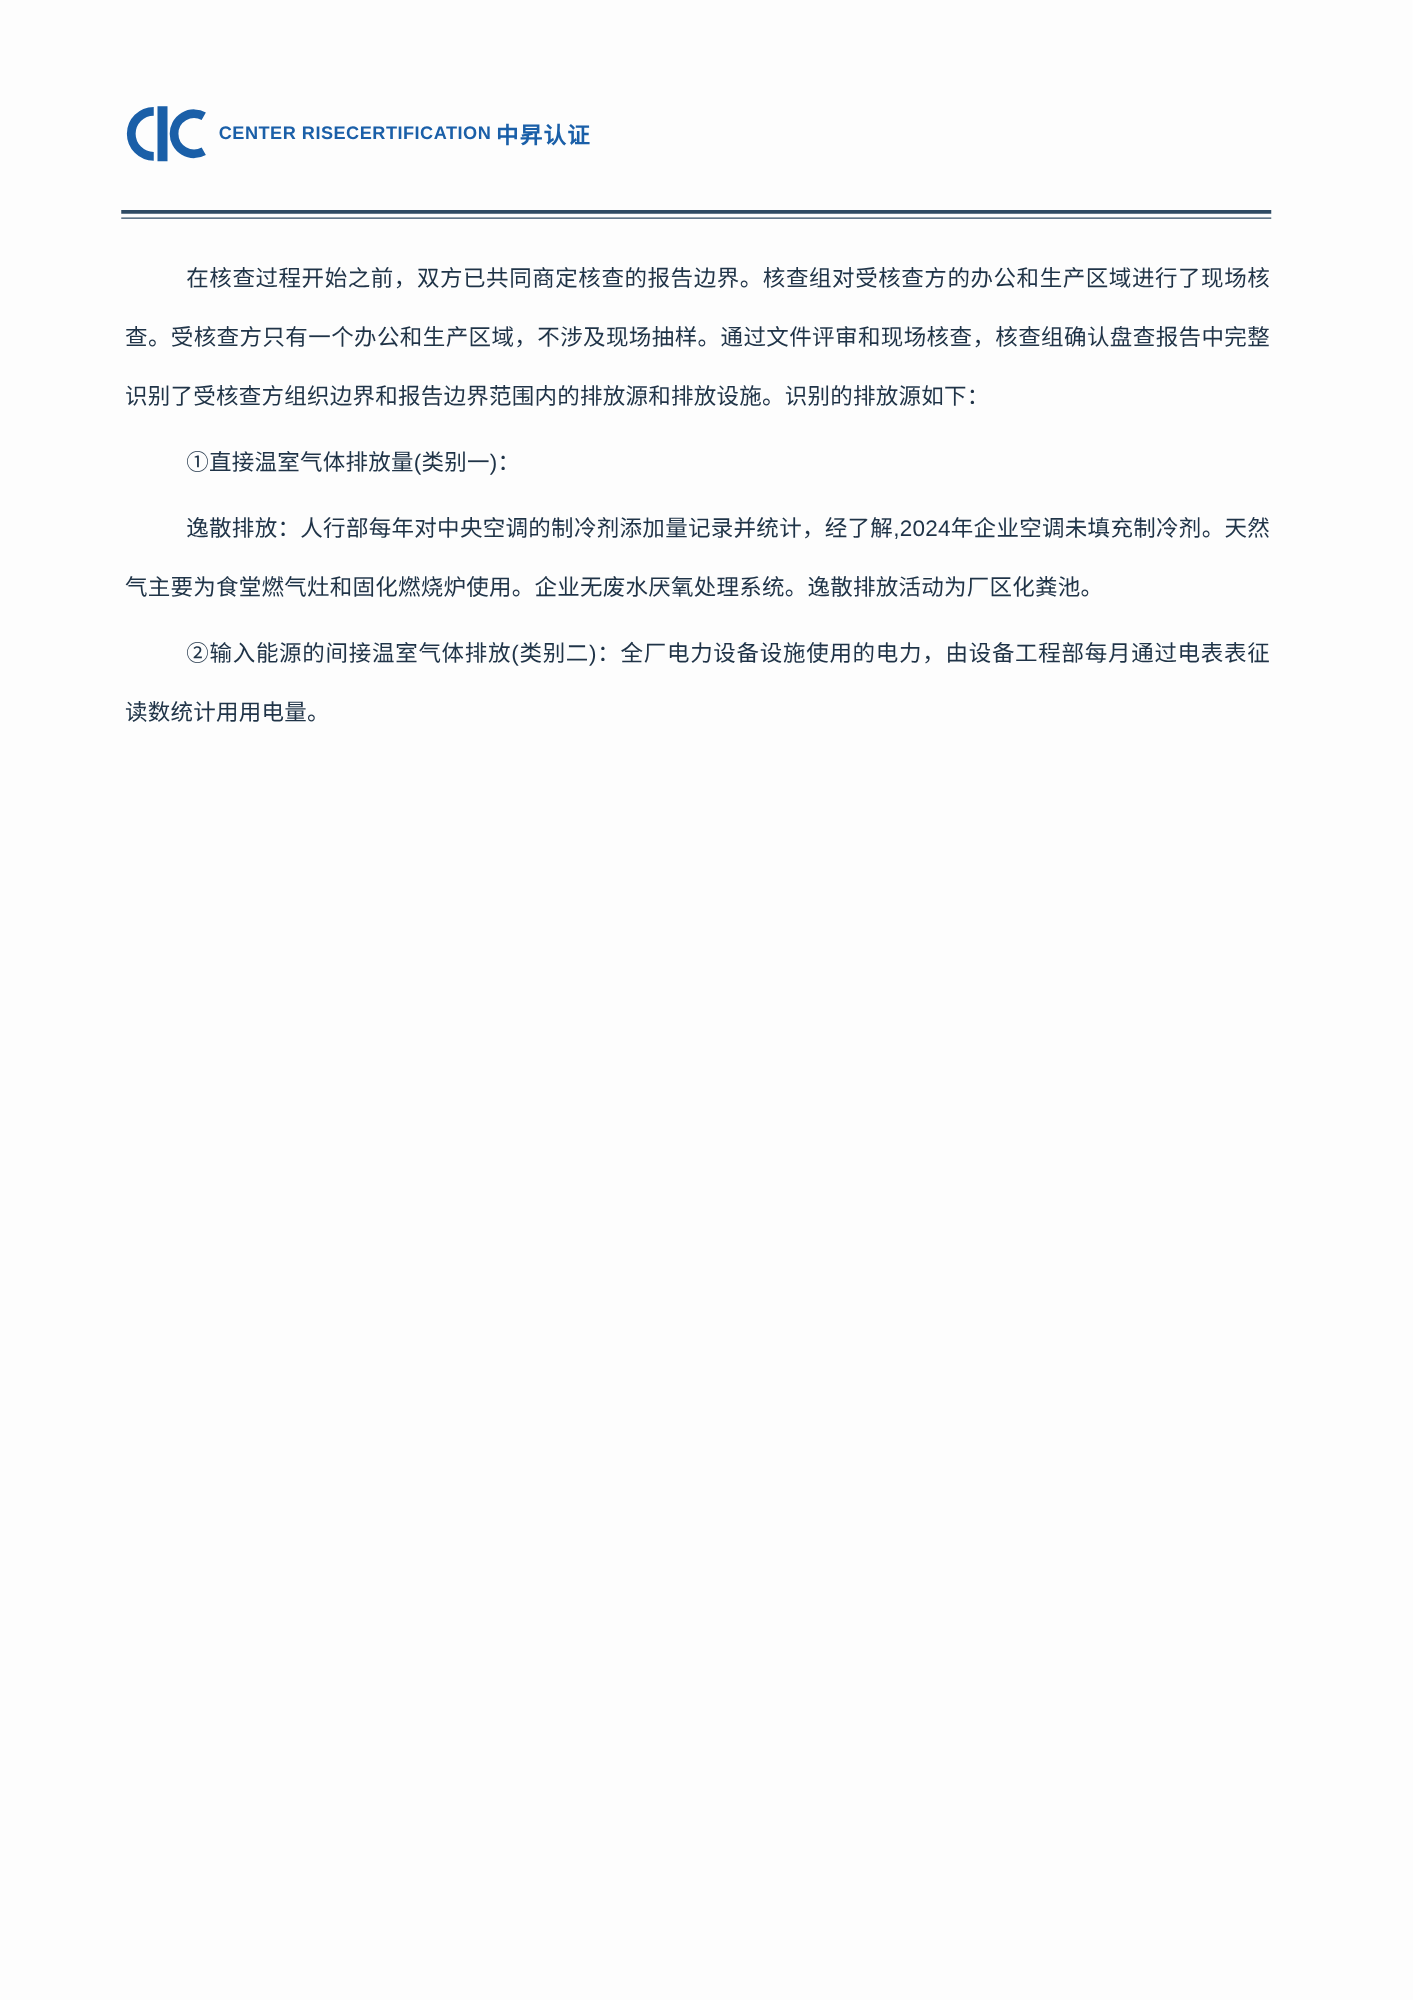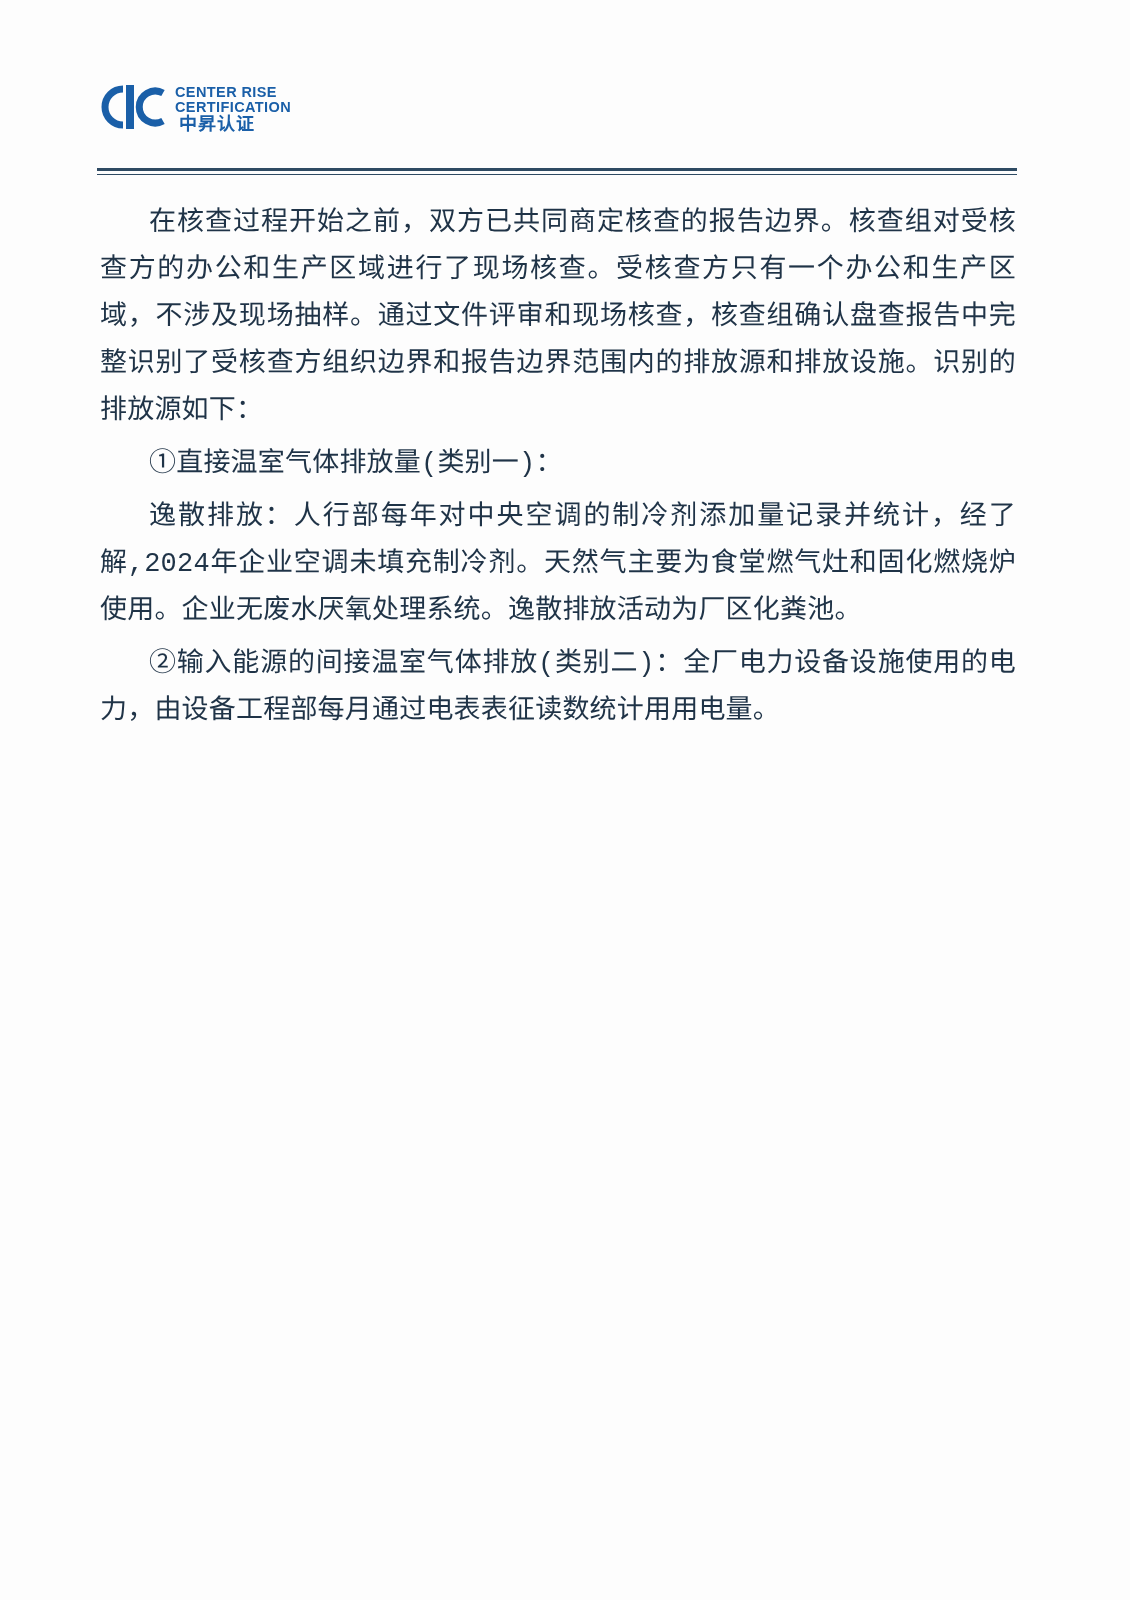"CENTER RISE" .logo-text-block { flex-direction: column -> row }
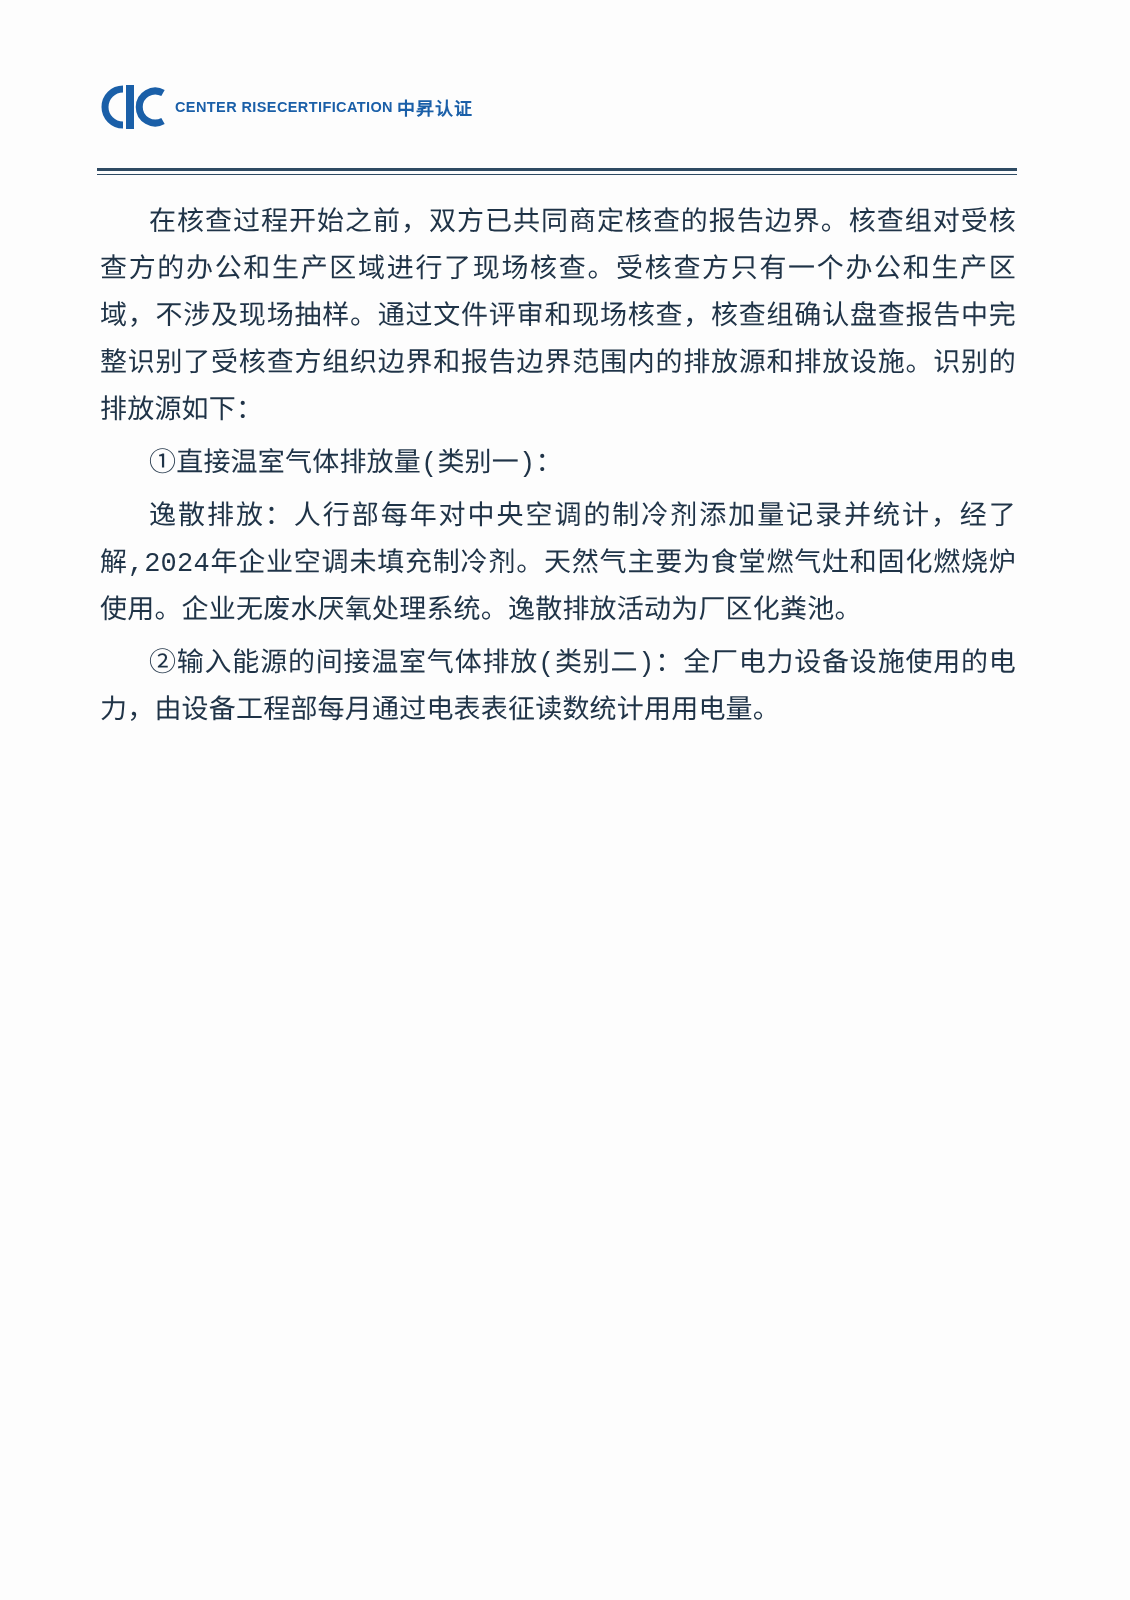"在核查过程开始之前，双方已共同商定核查的报告边界。核查组对受核查方的办公和生产区" p.para { font-family: Liberation Mono, monospace -> Liberation Sans, sans-serif; font-size: 27px -> 18px }
